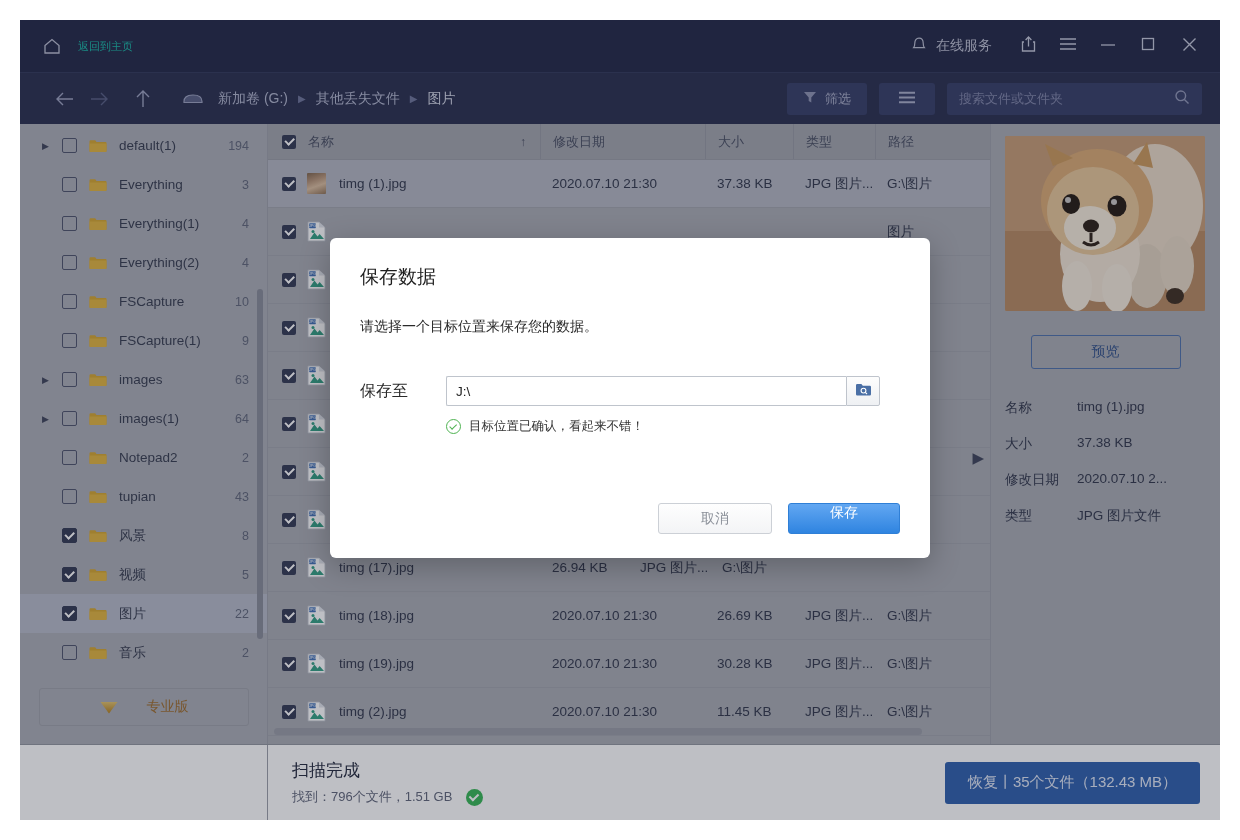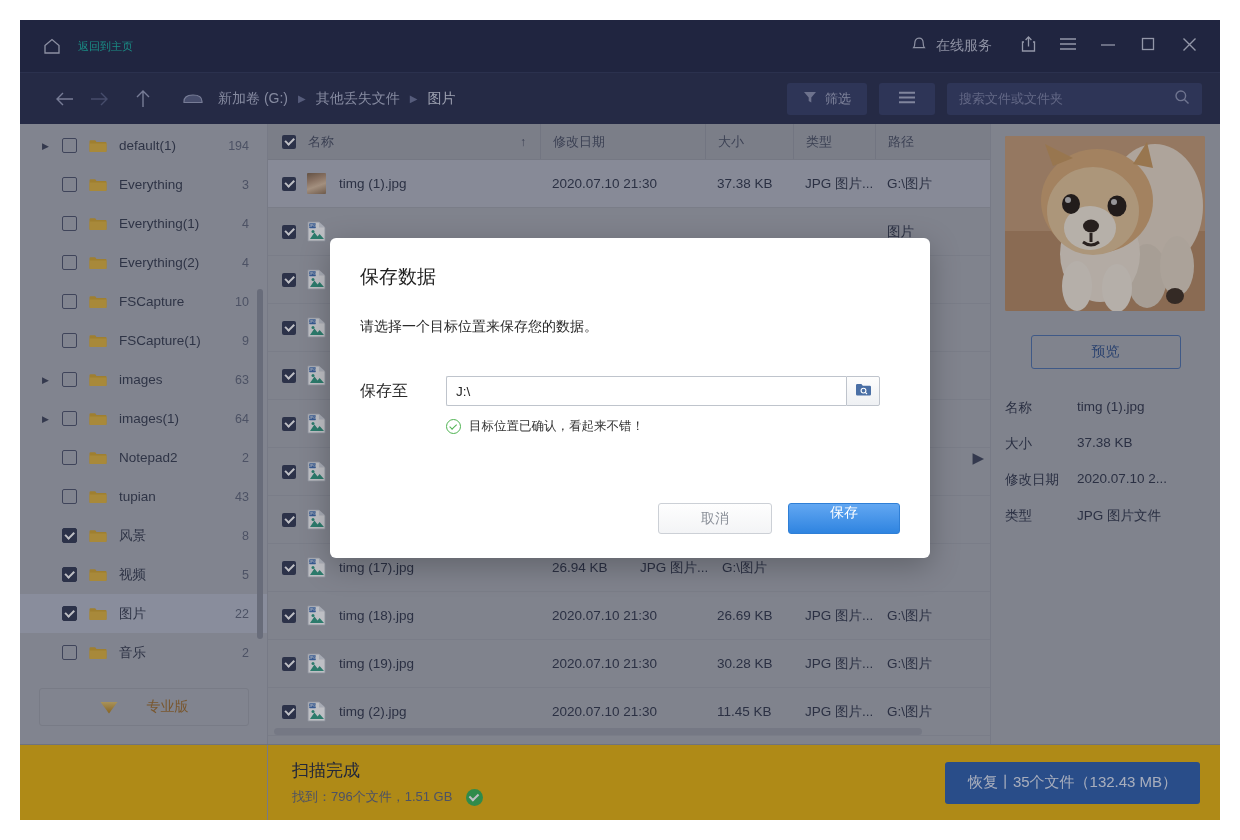"扫描完成" .statusbar { background: #eab308 -> #ffffff }
